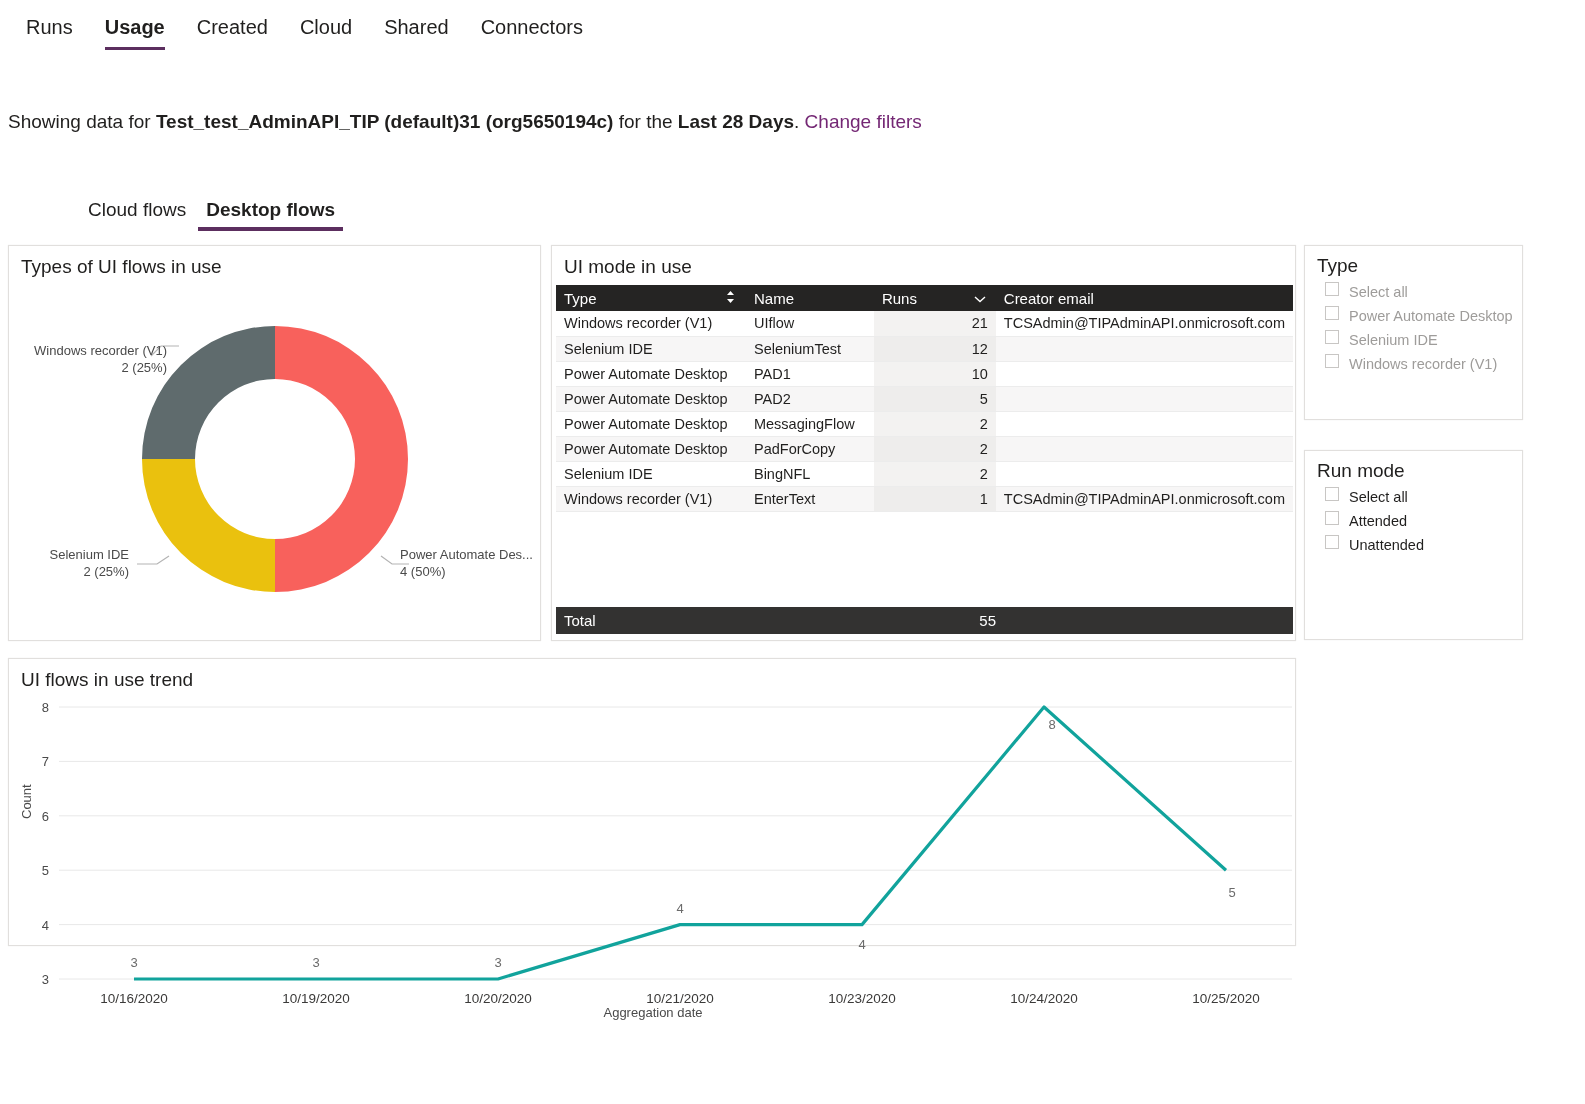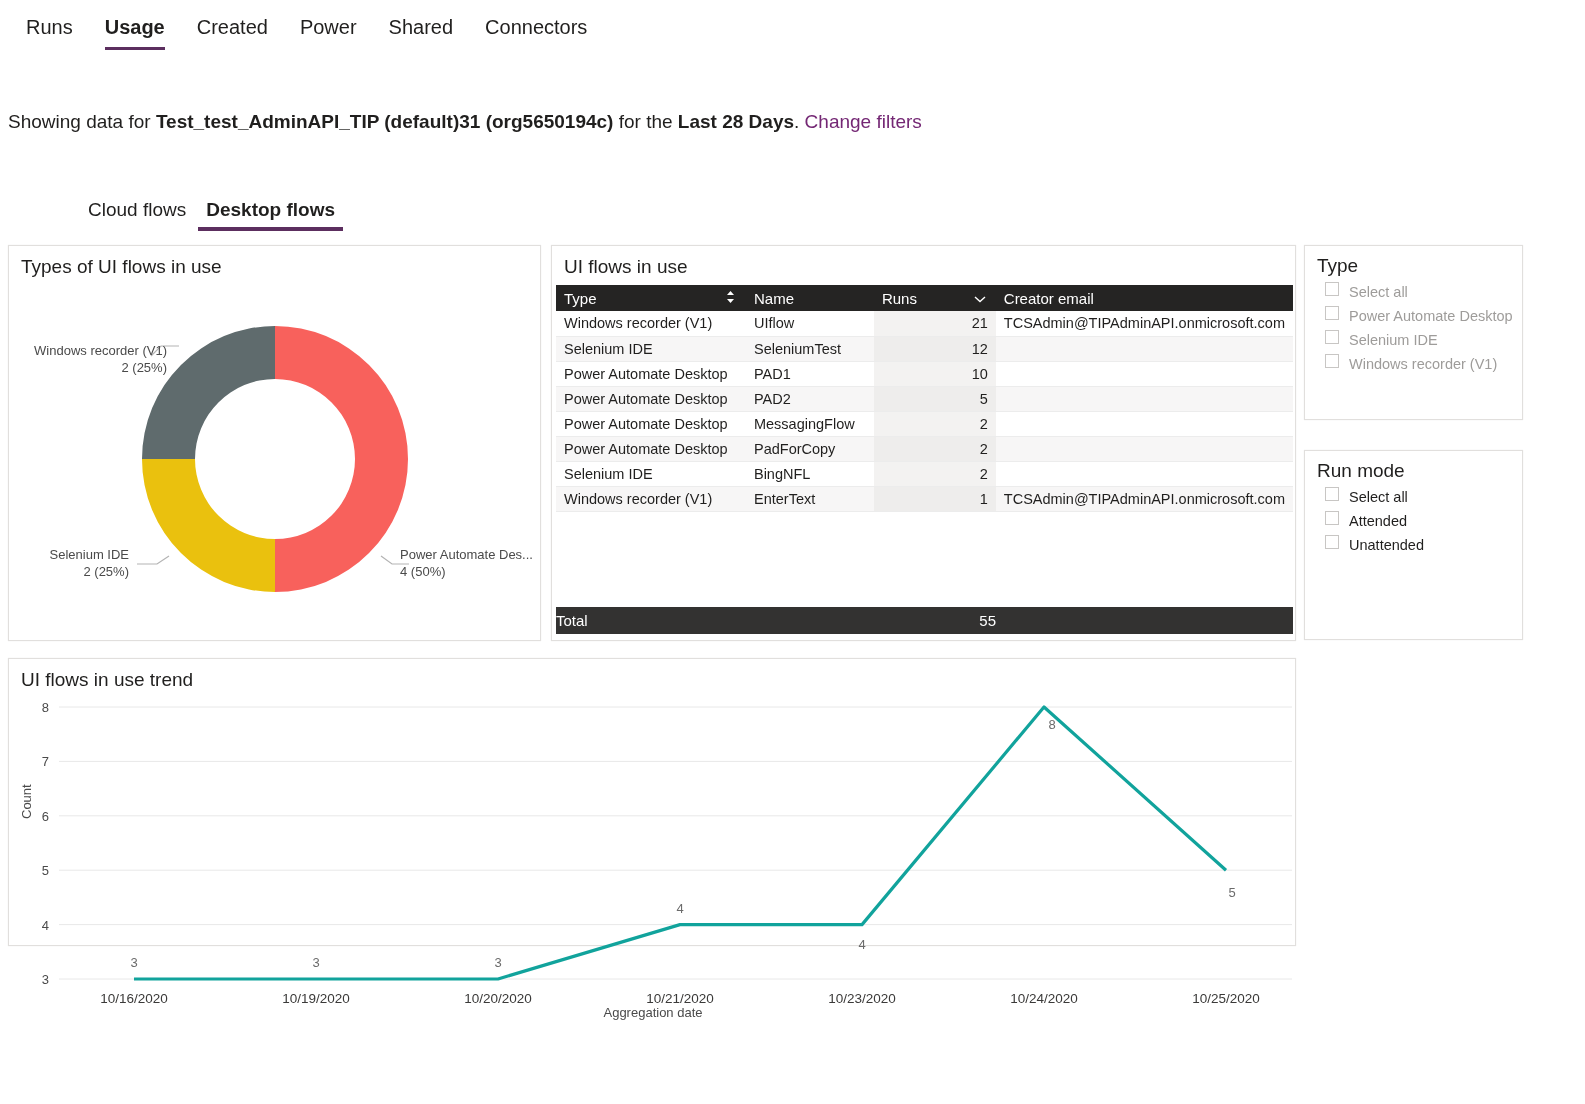"Power" span { text: Power -> Cloud }
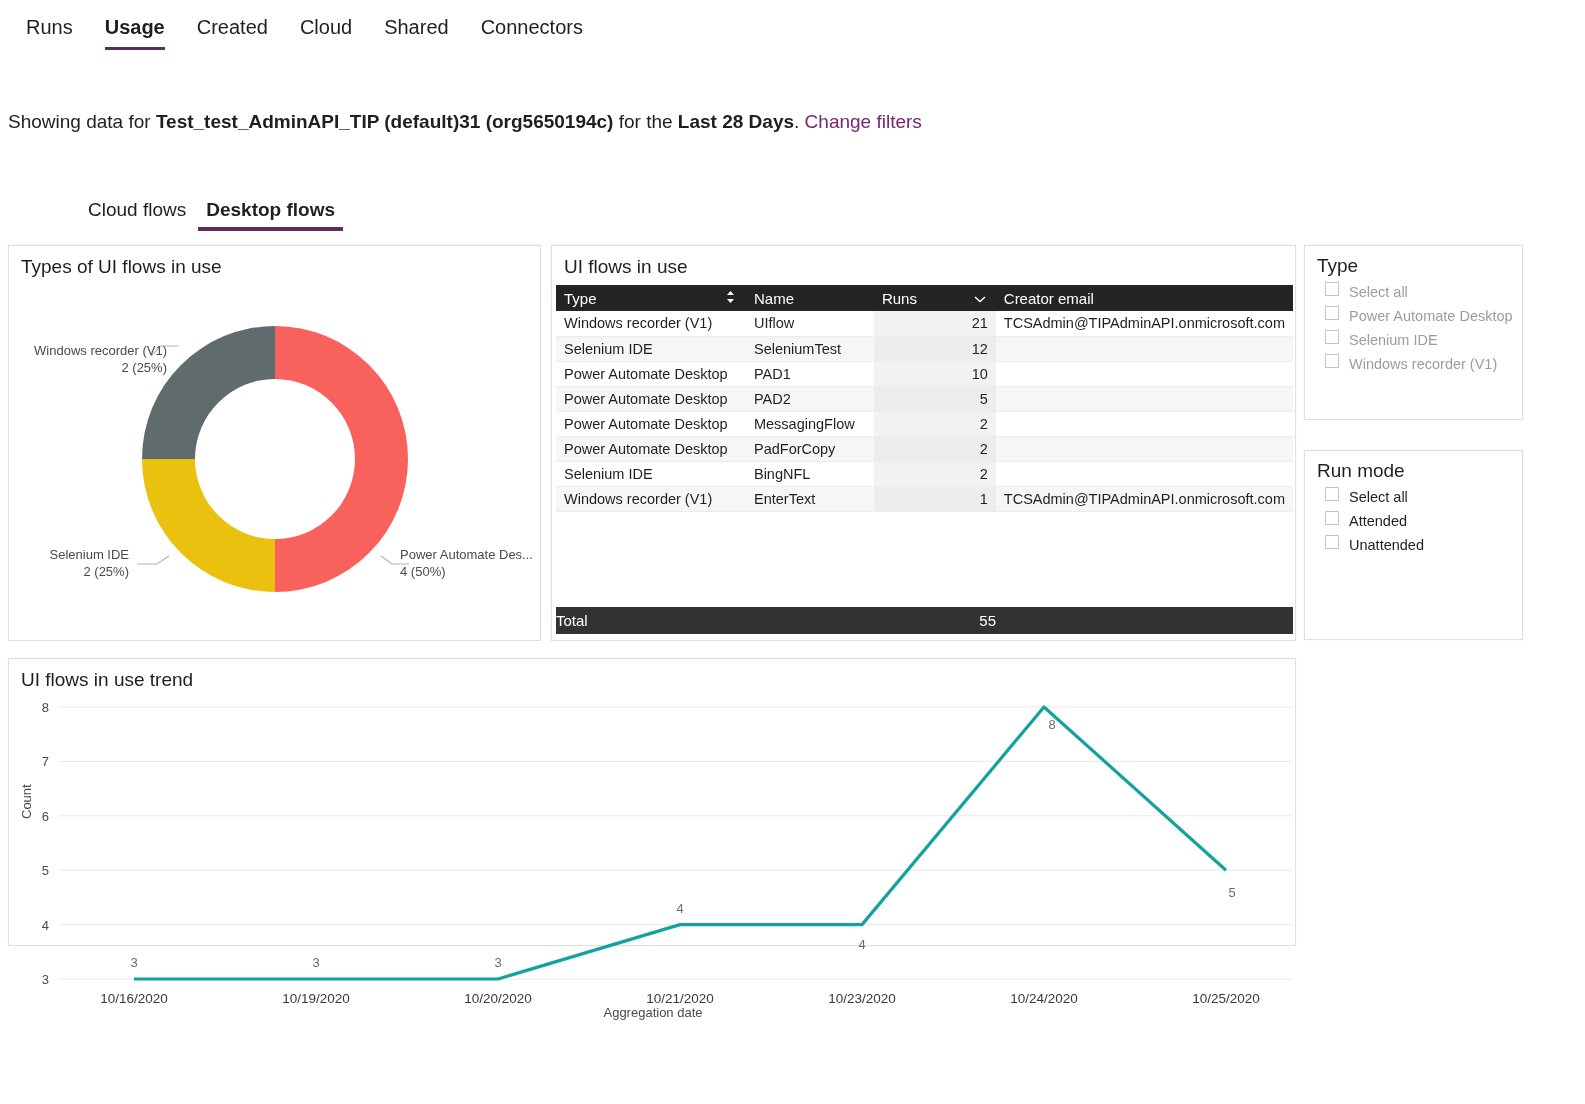"UI flows in use" div.card-title { text: flows -> mode }
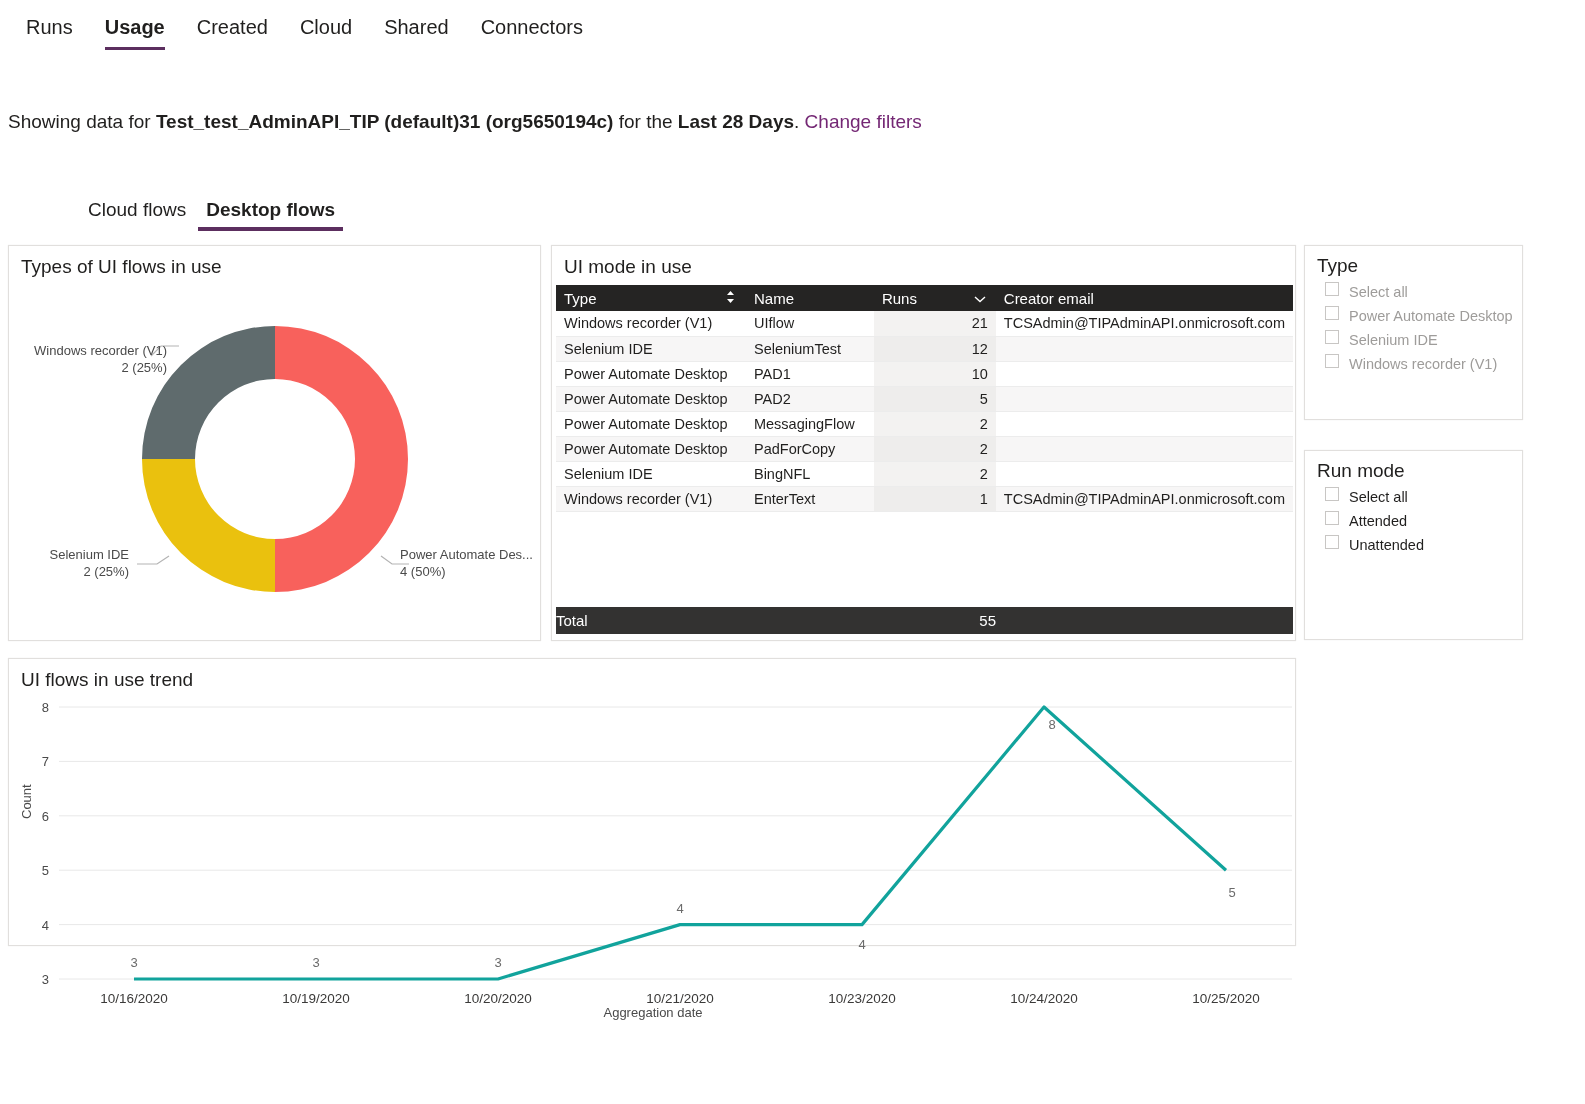"Total" .total-row .t-label { padding-left: 0 -> 8px }
